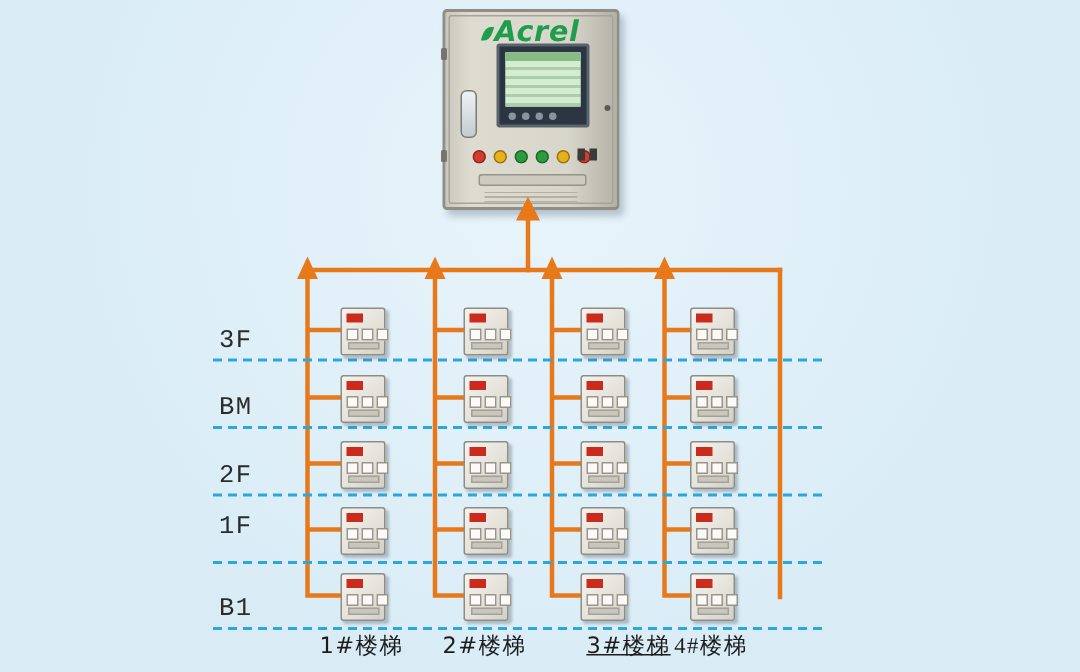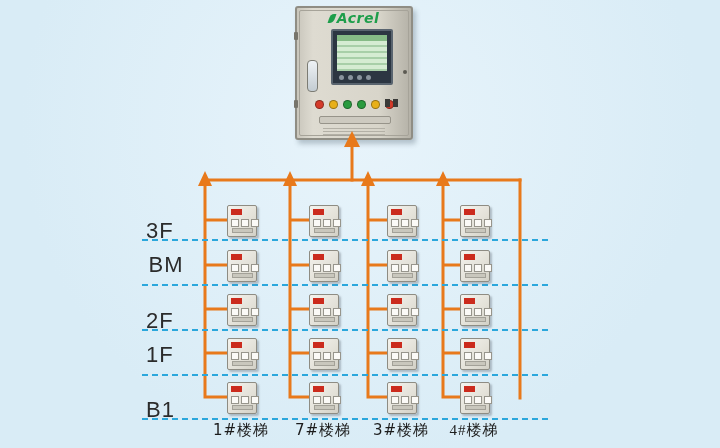"Acrel" .brand { font-size: 14px -> 19px }
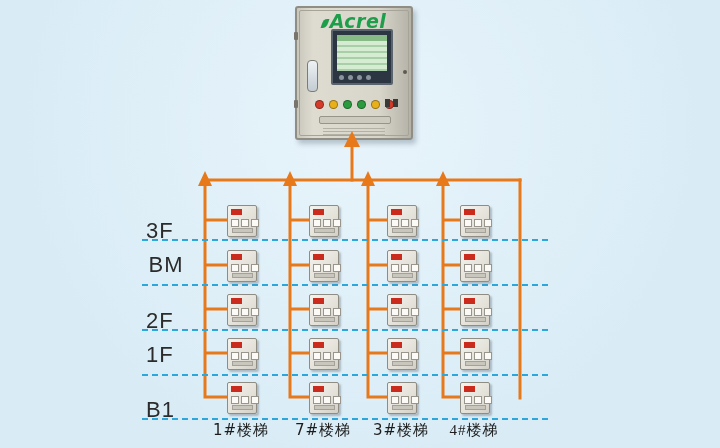"3F" .floor-label { font-family: Liberation Sans, sans-serif -> Liberation Mono, monospace; font-size: 22px -> 17px }
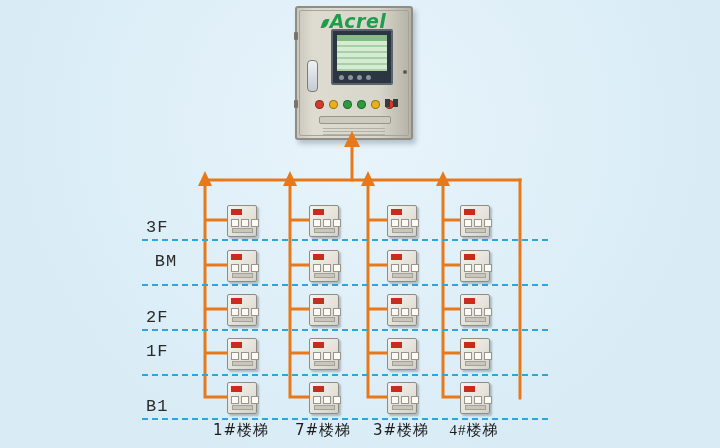"BM" div.floor-label { text-align: center -> none; top: 252px -> 263px }
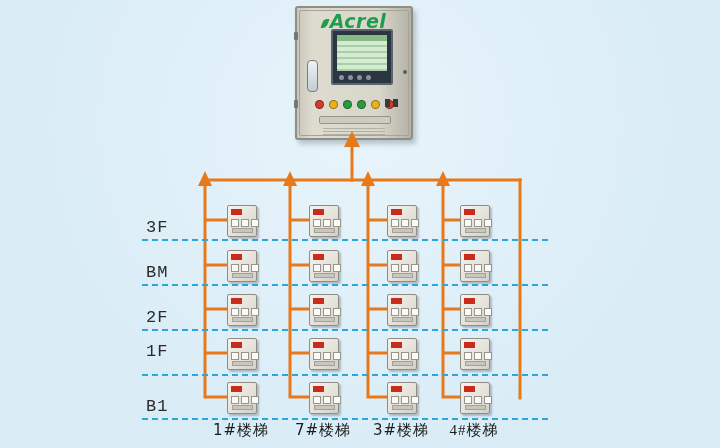"7#楼梯" div.stair-label { text: 7 -> 2 }
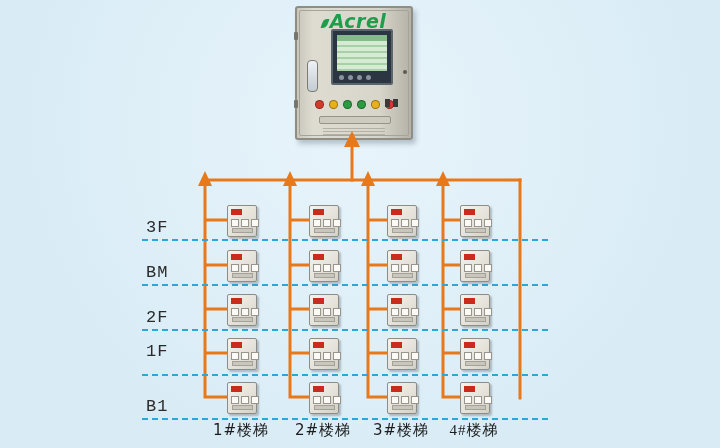"3#楼梯" div.stair-label { left: 401px -> 419px; text-decoration: none -> underline }
